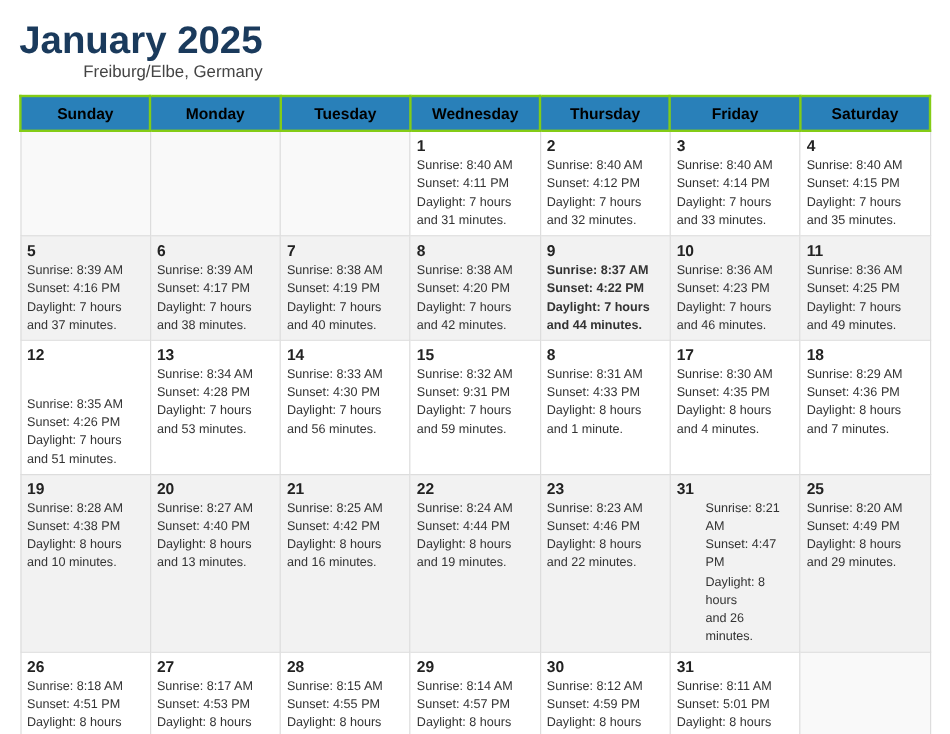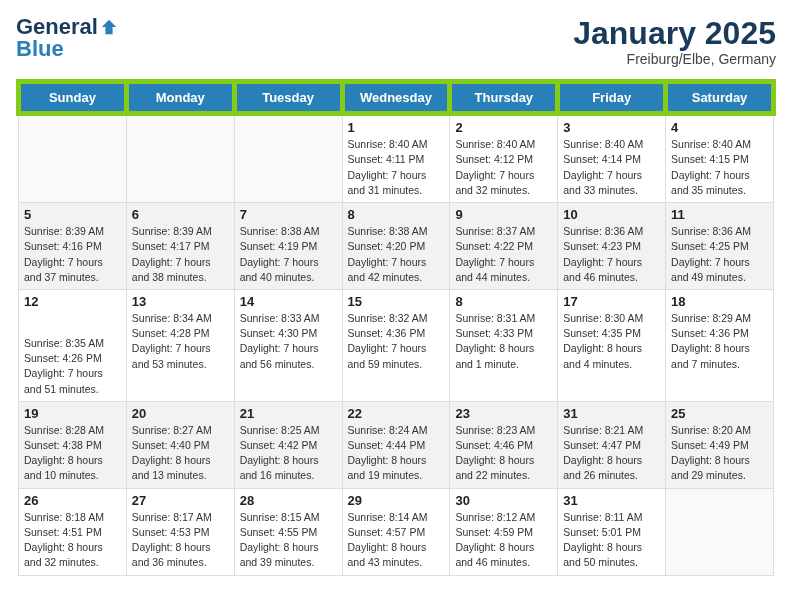"General" div.logo { html: <div> <div> <span>General</span> <svg> <polygon></polygon> </svg> </div> <div>Blue</div> </div> -> none }
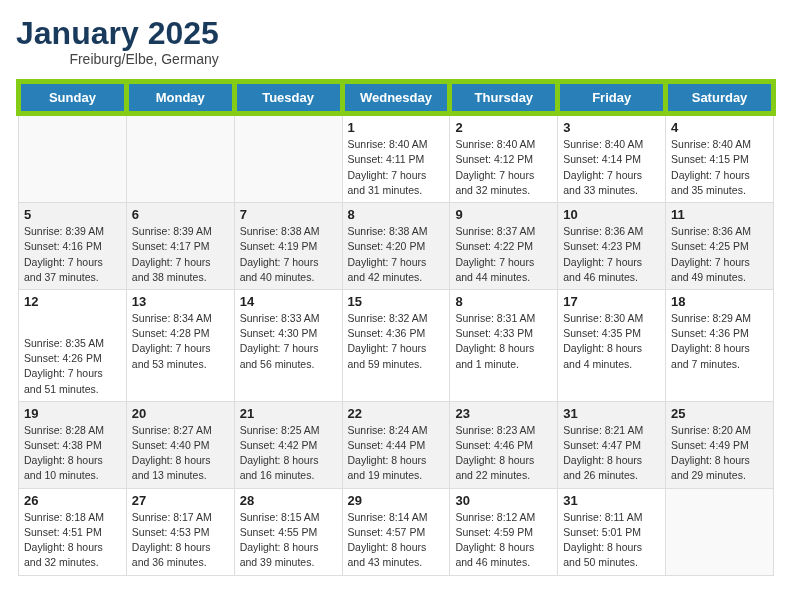"Sunday" .calendar th { border: 5px solid #84cc16 -> 2px solid #84cc16; color: #ffffff -> #000000 }
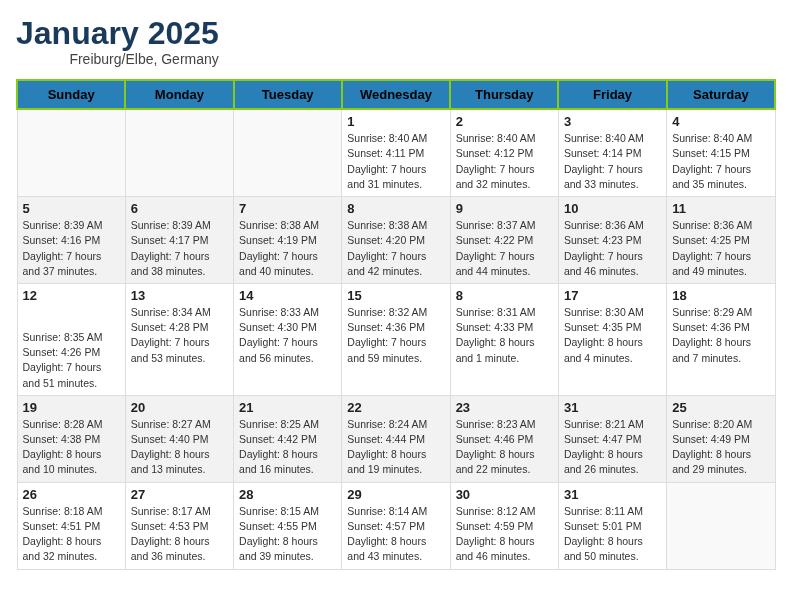"Sunrise: 8:37 AM" div.day-info { font-weight: none -> bold }
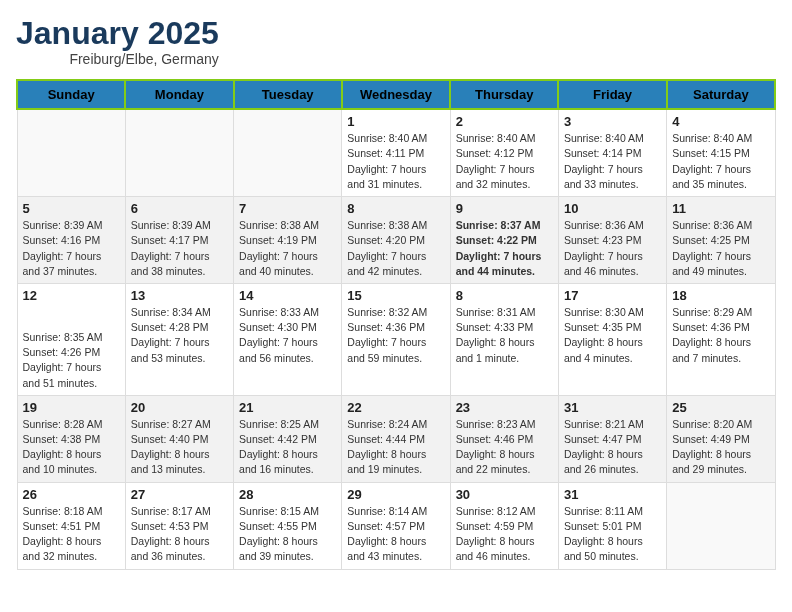"Sunrise: 8:32 AM" div.day-info { text: 4:36 -> 9:31 }
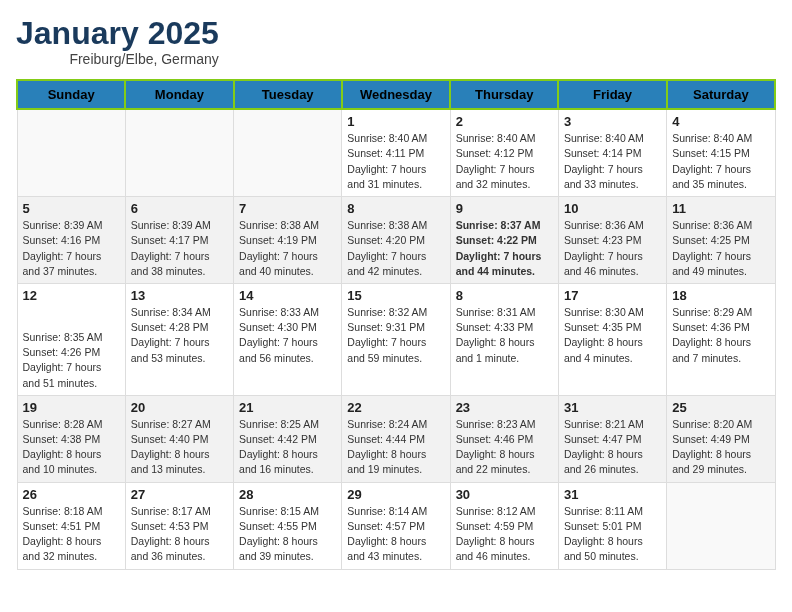"Sunrise: 8:21 AM" div.day-info { margin-left: none -> 24px }
